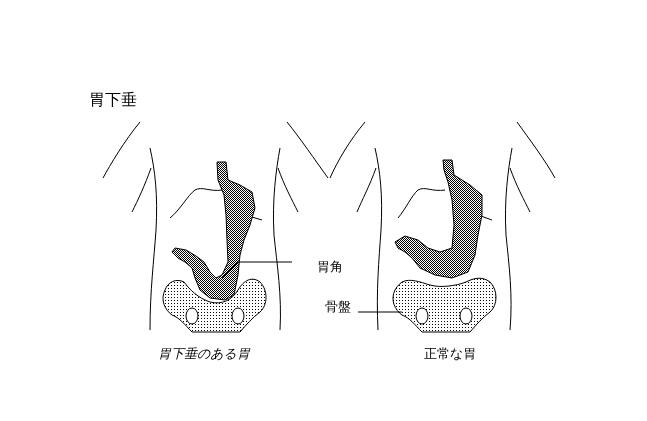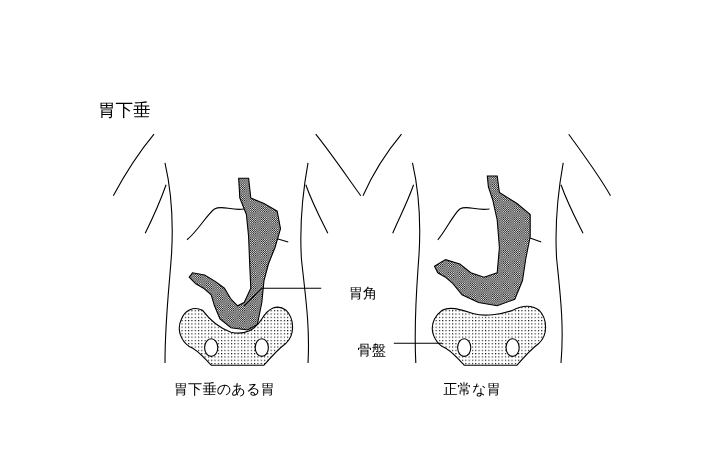"骨盤" div.label { top: 310px -> 298px }
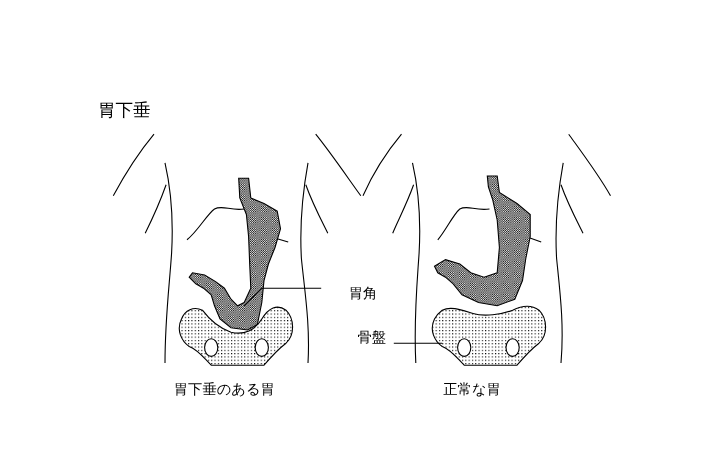"胃下垂のある胃" div.label { font-style: none -> italic }
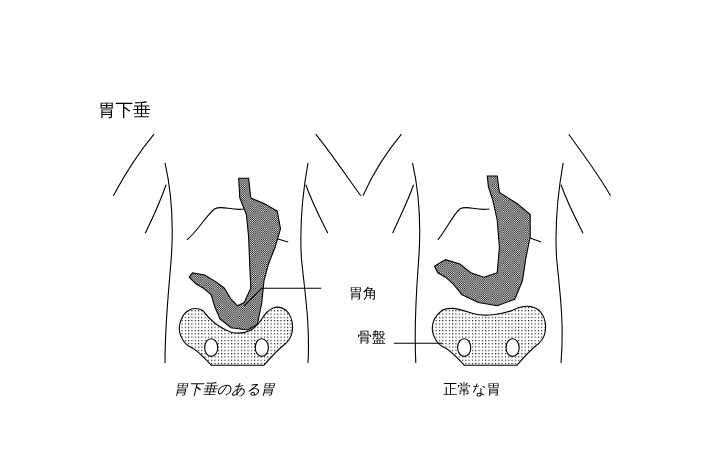"正常な胃" div.label { left: 403px -> 424px }
